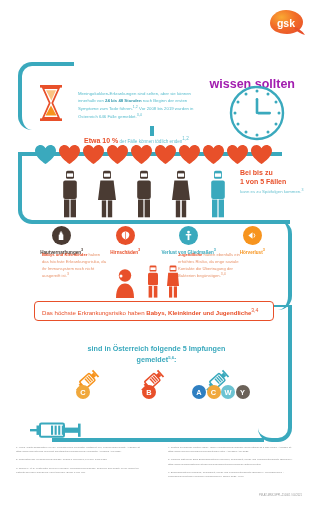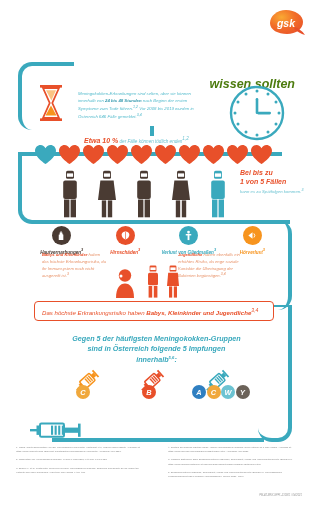"gsk" .page { font-style: italic -> none }
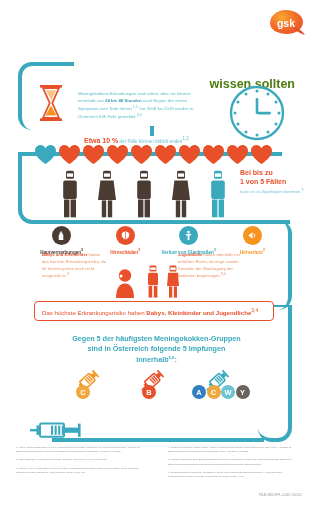"wissen sollten" .subtitle { color: #4d7c0f -> #a21caf }
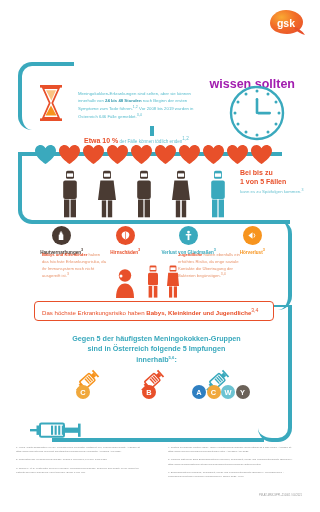"Gegen 5 der häufigsten" span { html: <span>Gegen 5 der häufigsten Meningokokken-Gruppen</span> -> none }
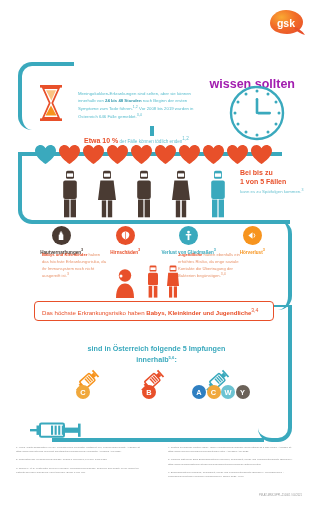"innerhalb" span { text: innerhalb -> gemeldet }
